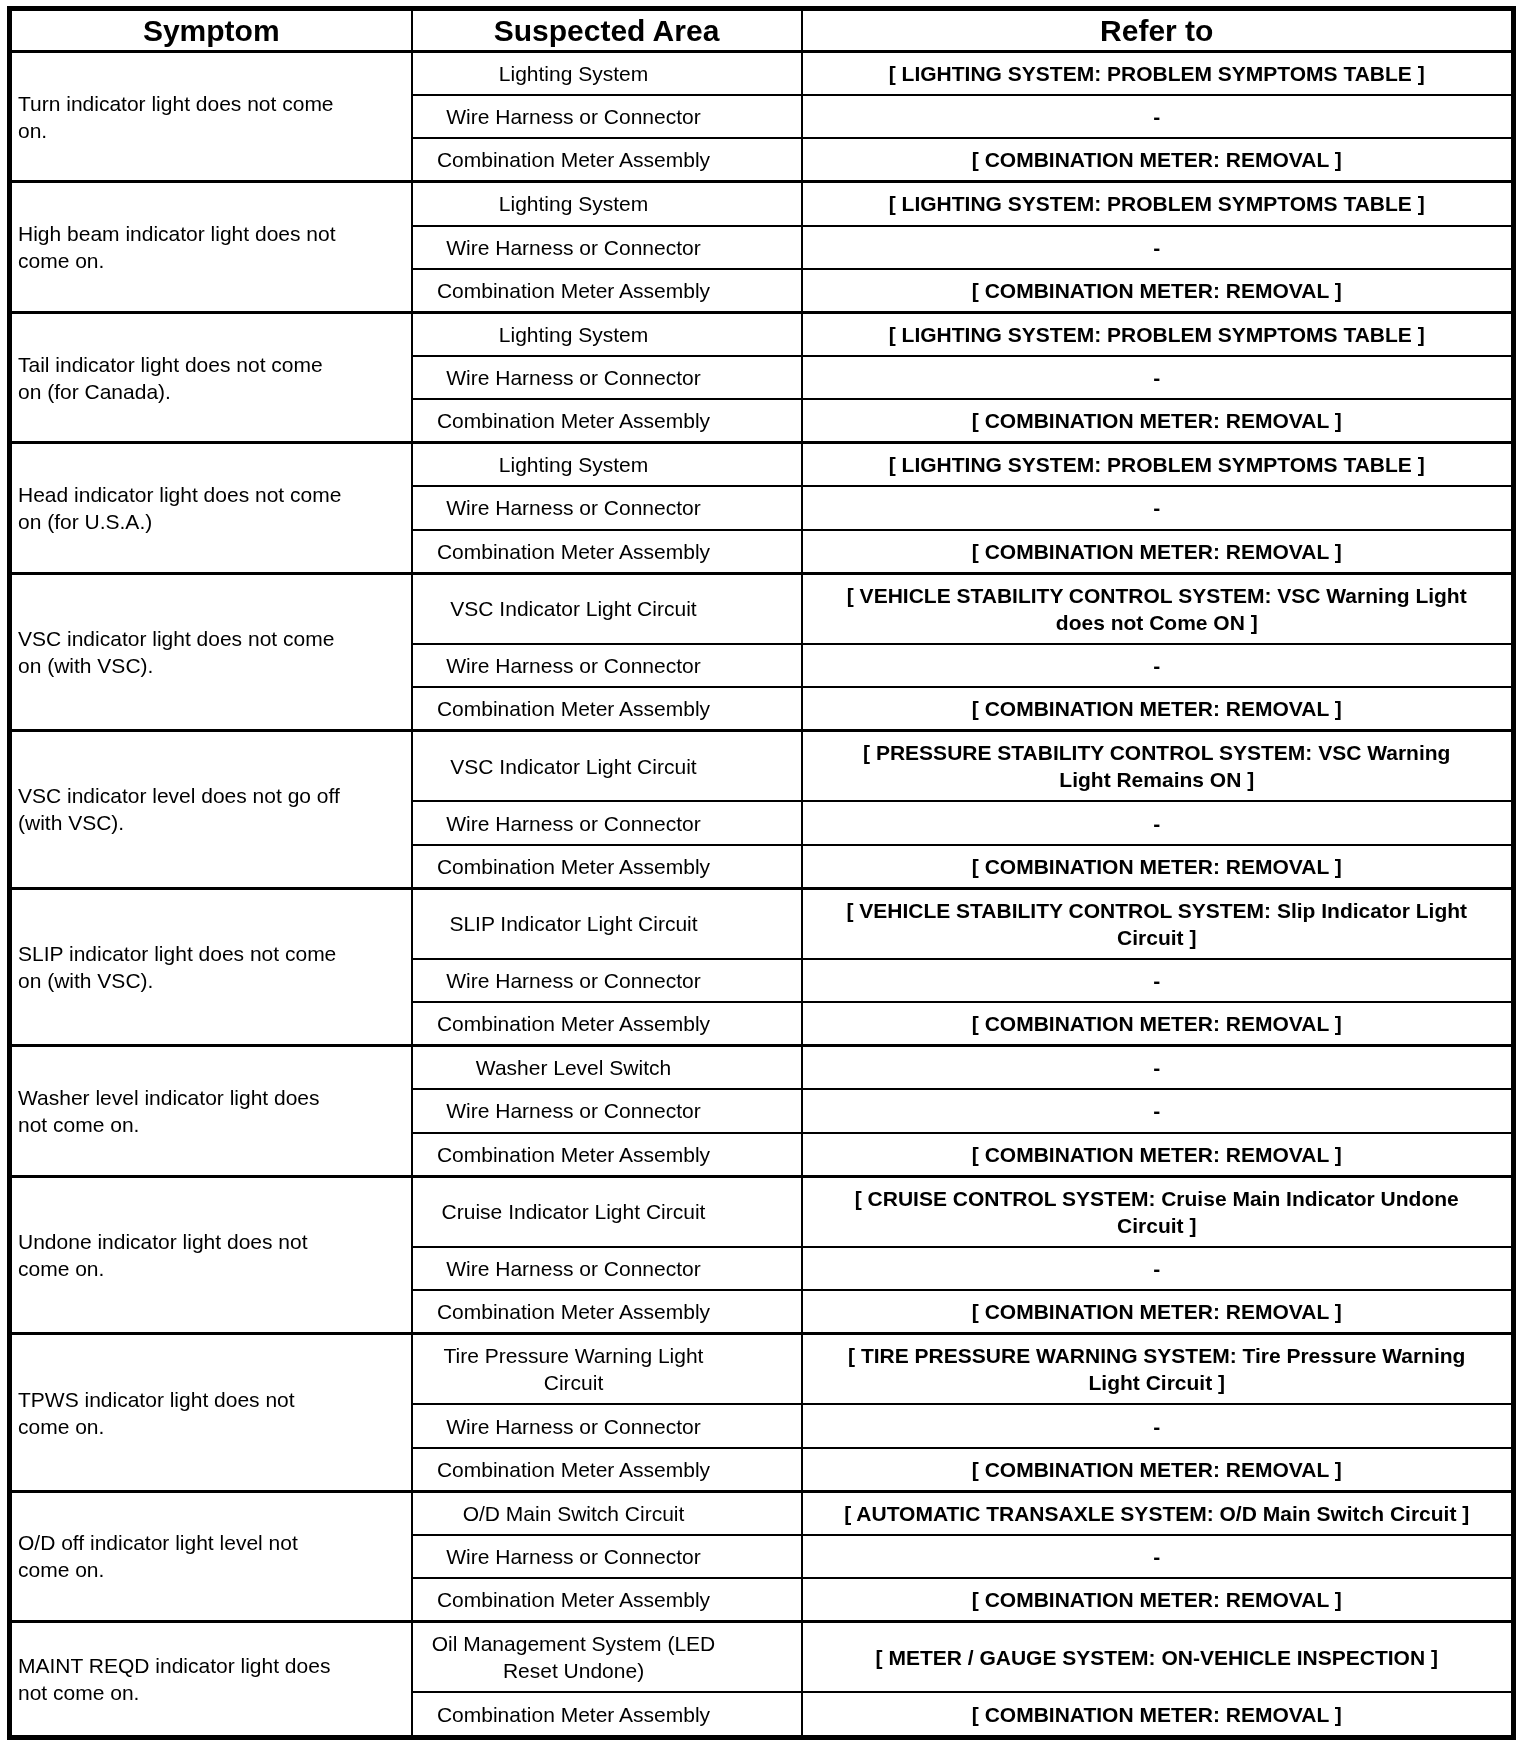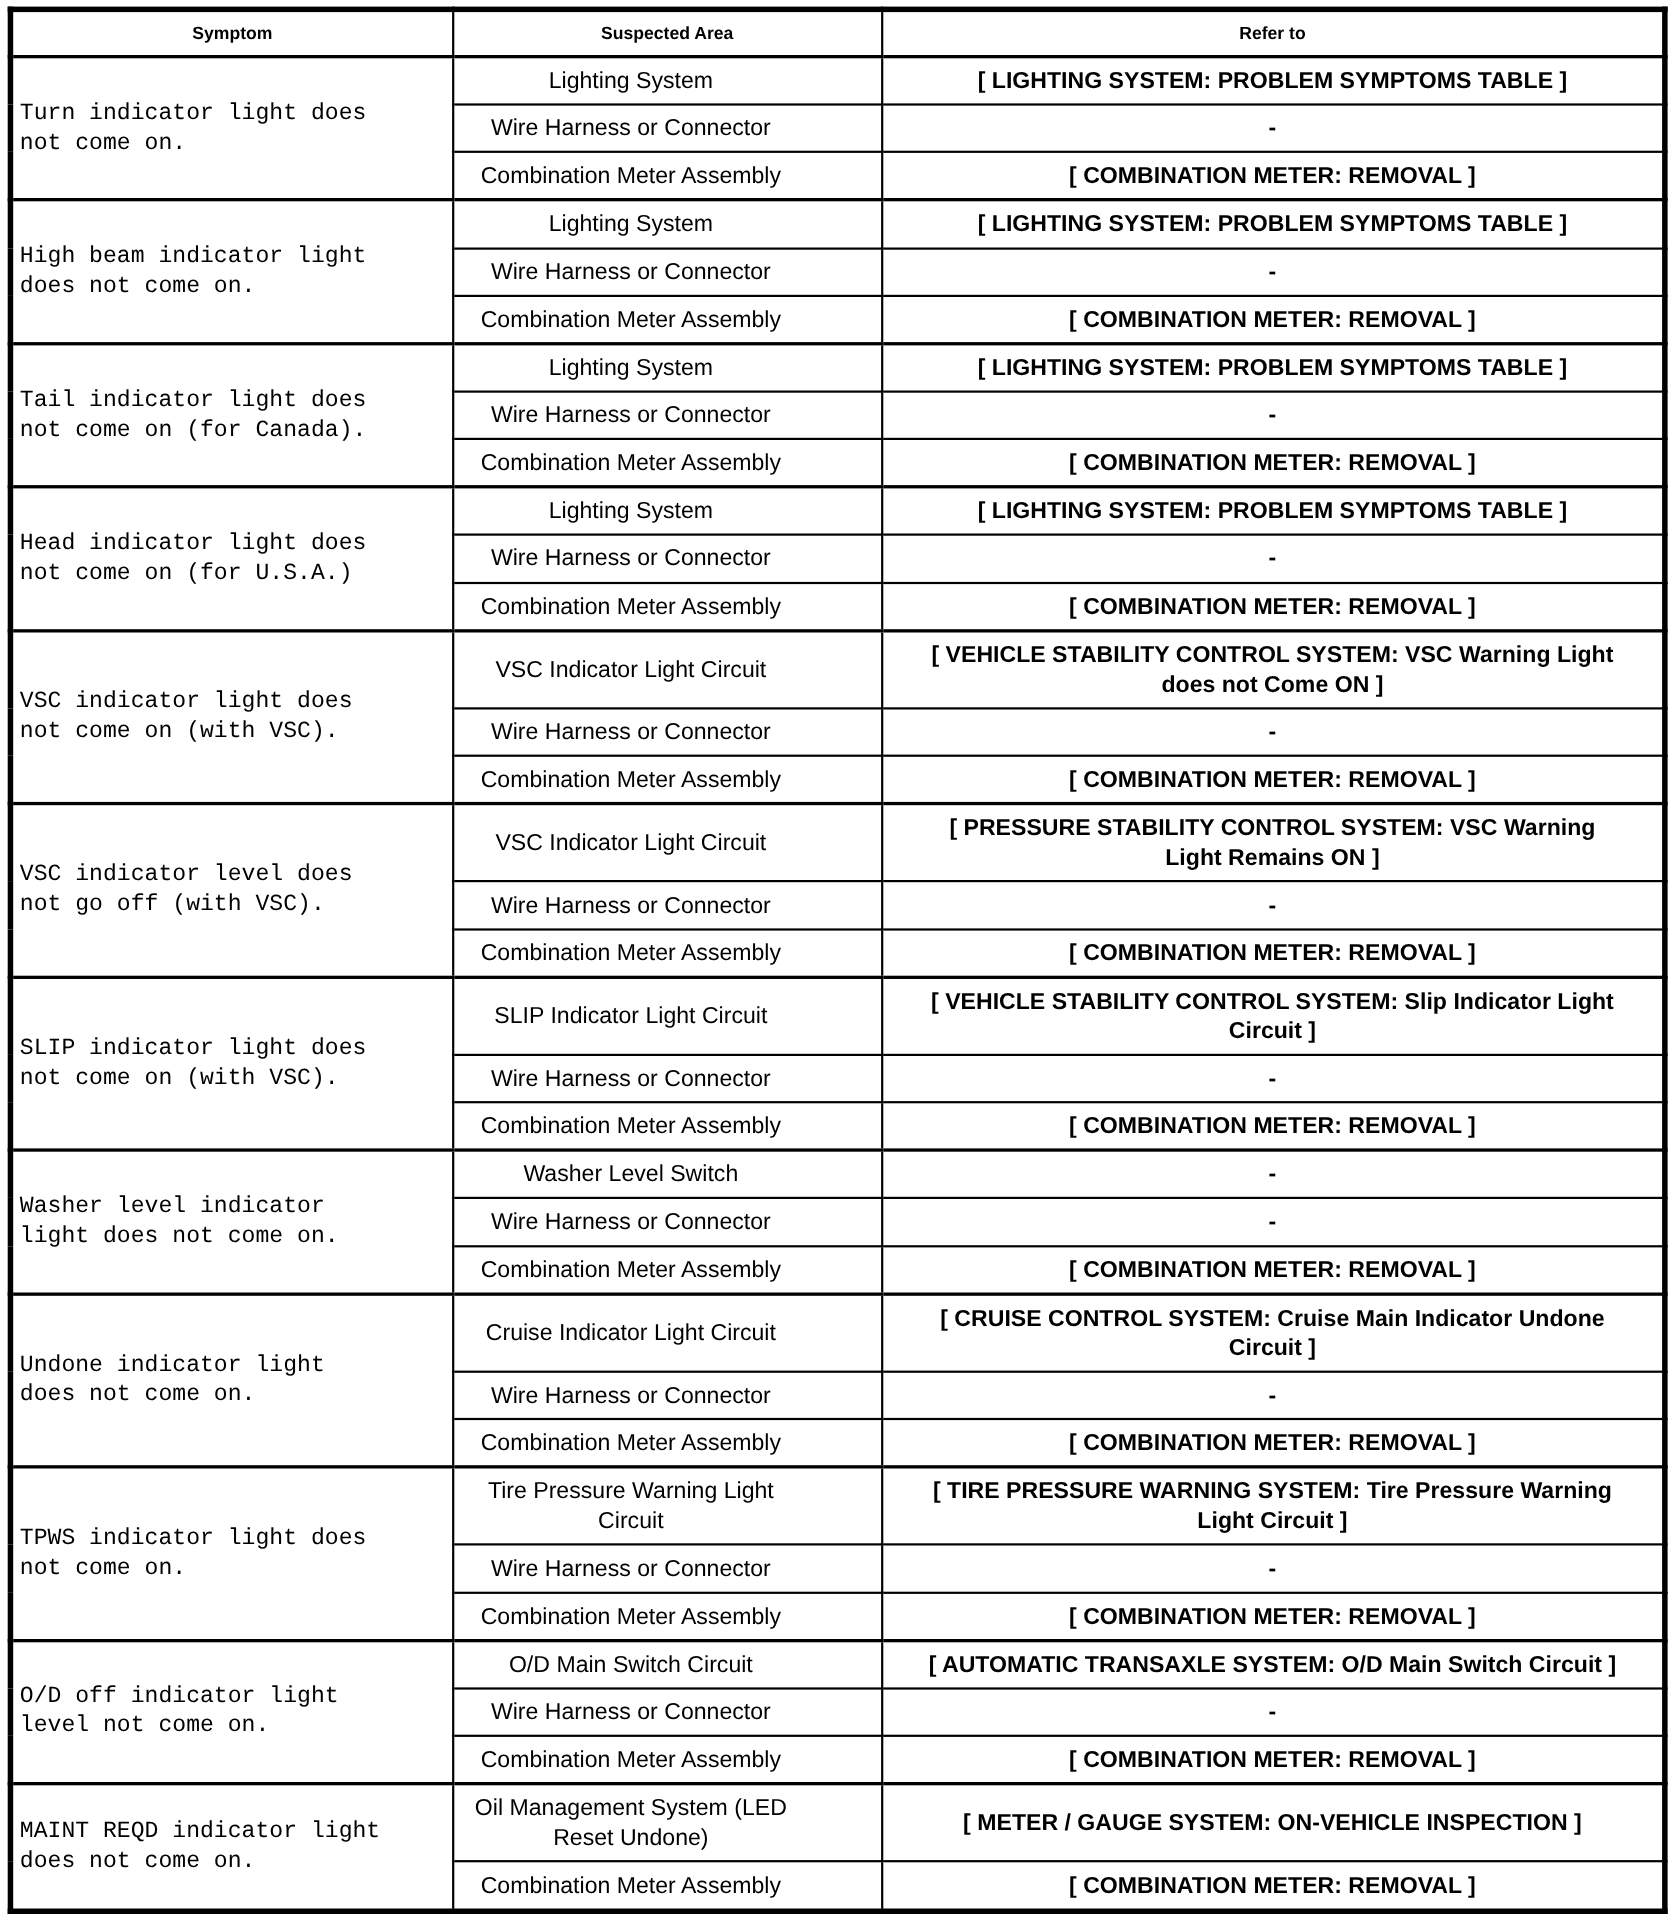"Symptom" thead th { font-size: 16px -> 30px }
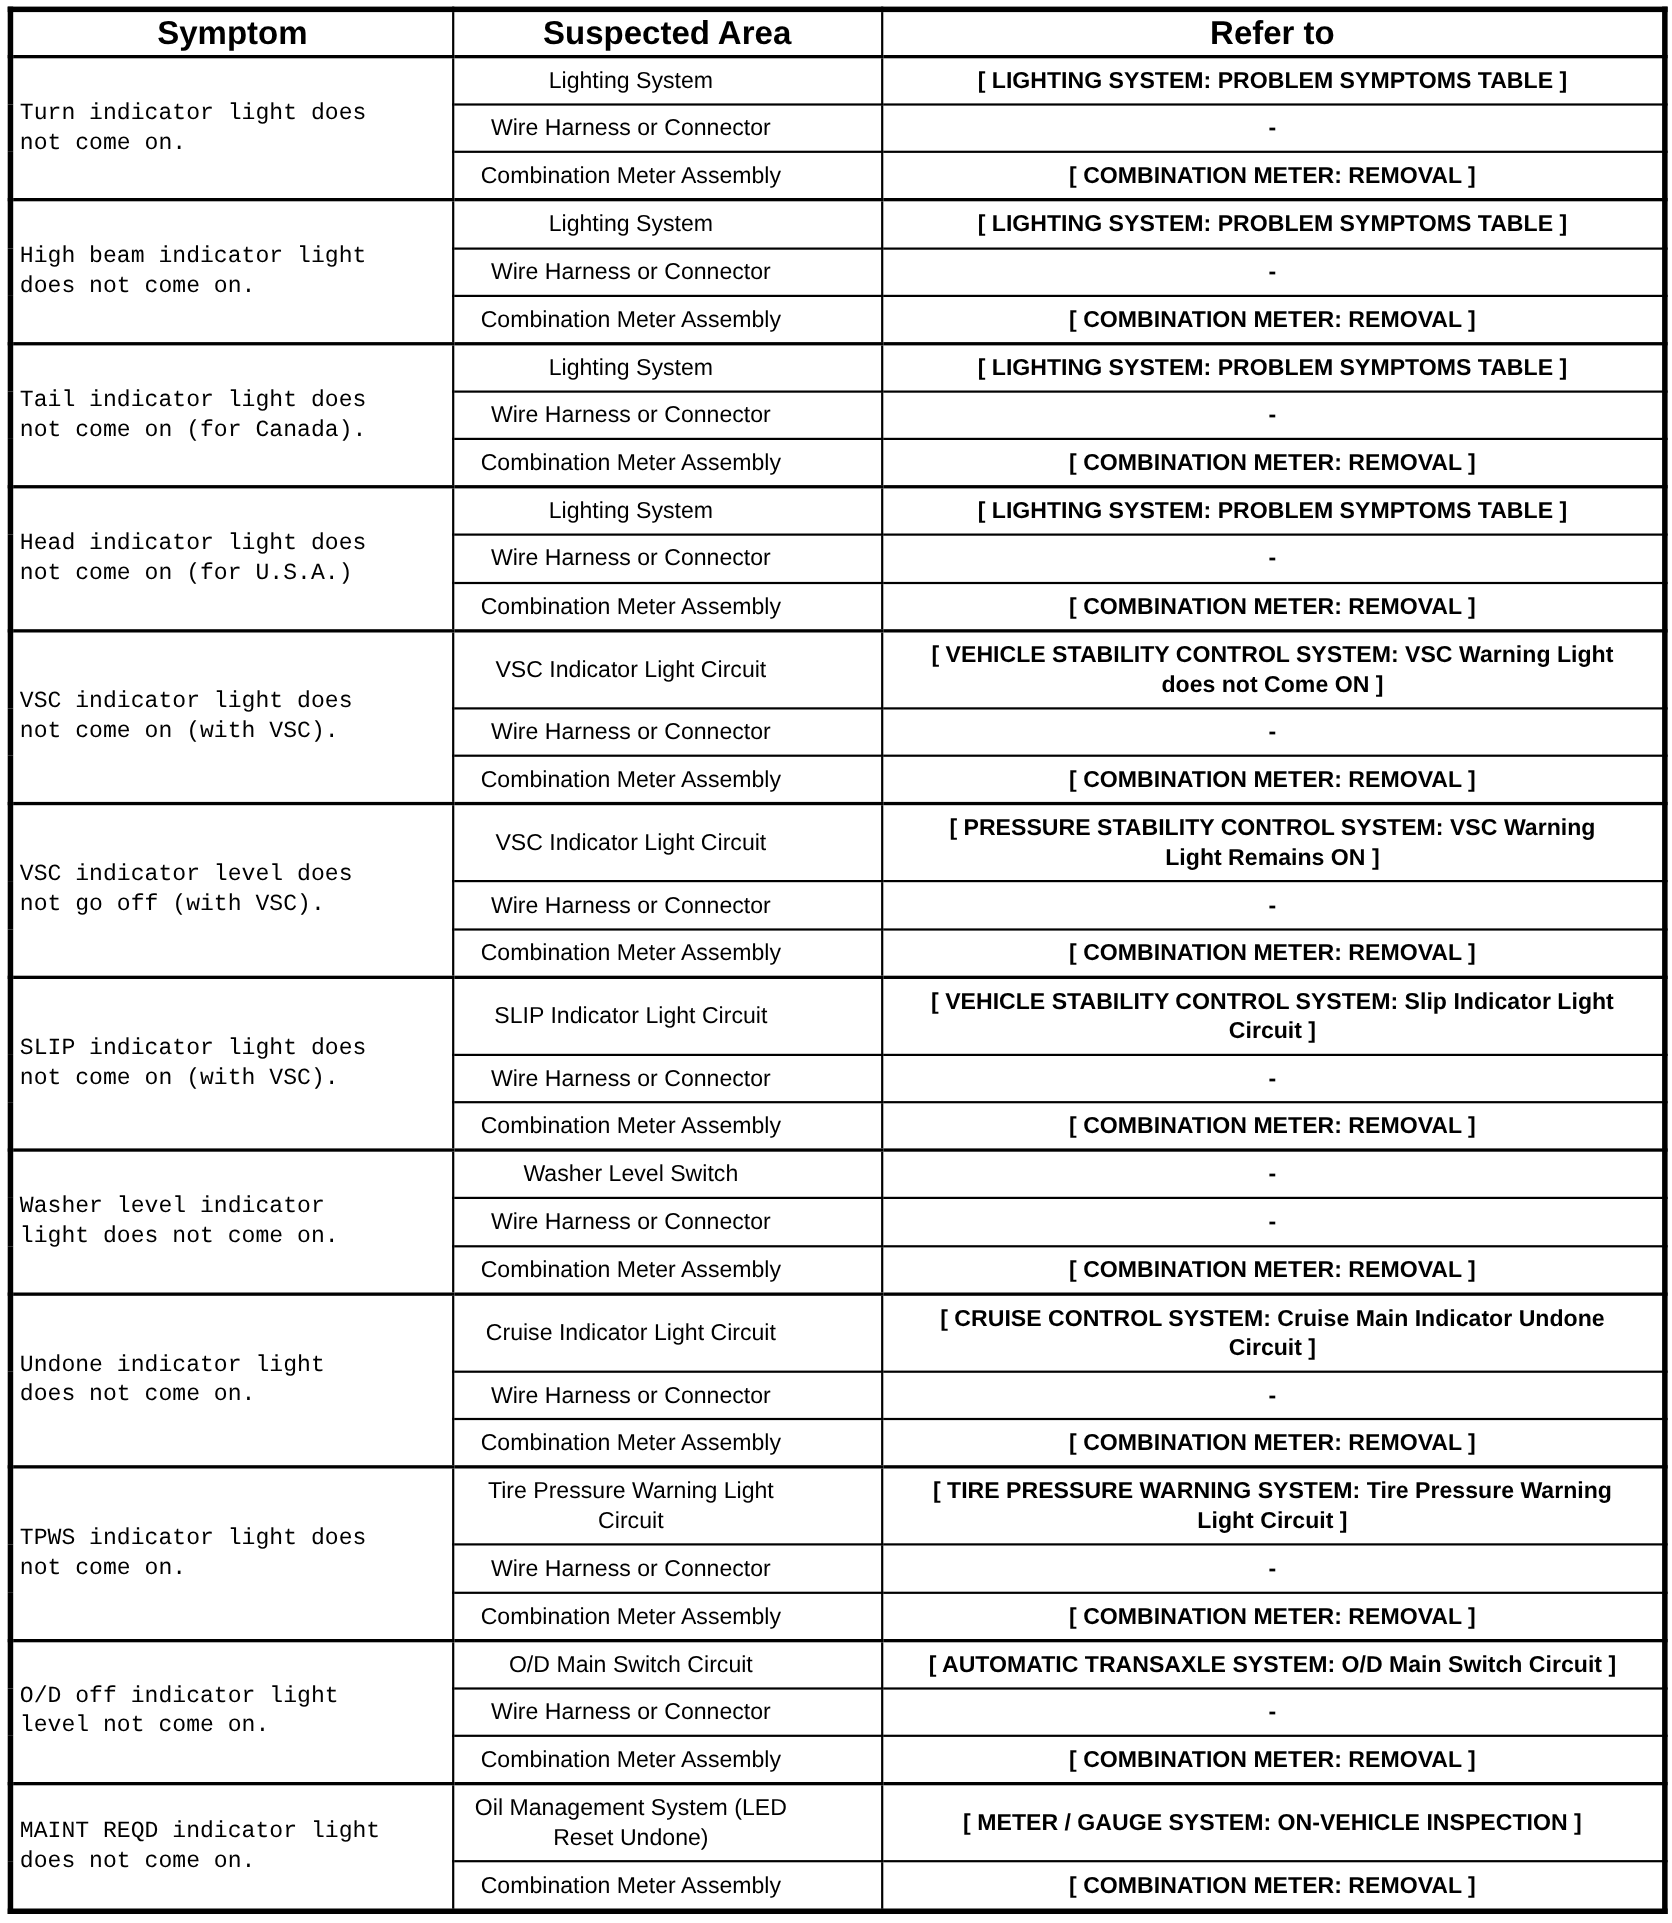"Turn indicator light does not" td.symptom { font-family: Liberation Mono, monospace -> none }
